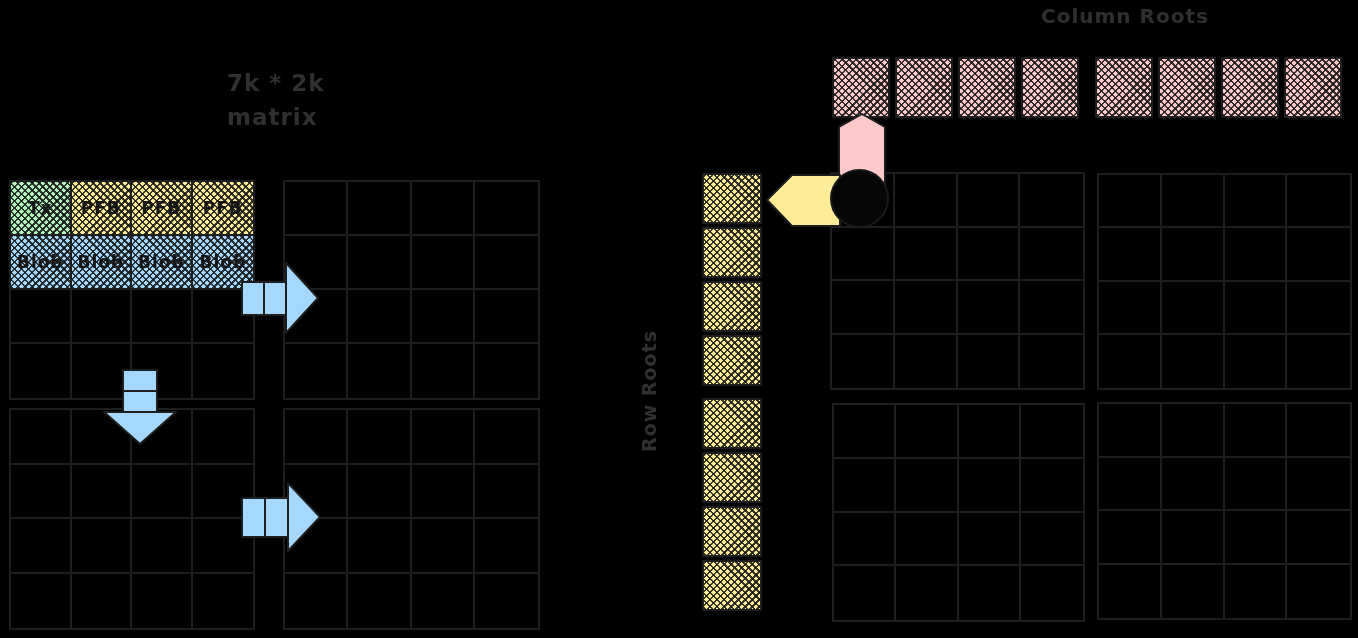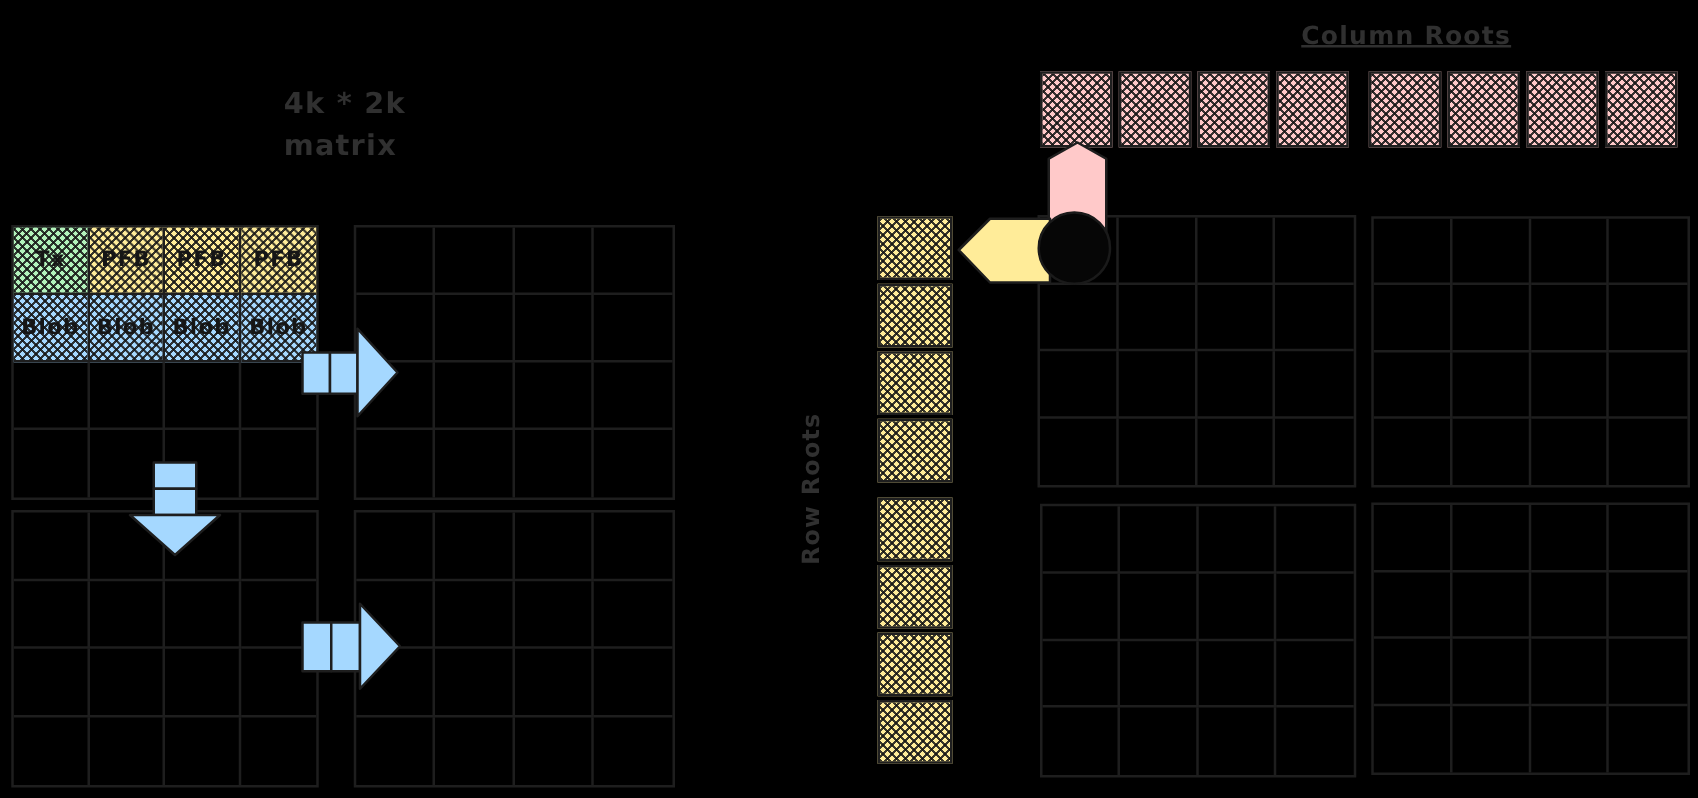"Column Roots" #column-roots-label { text-decoration: underline -> none; top: 16px -> 4px }
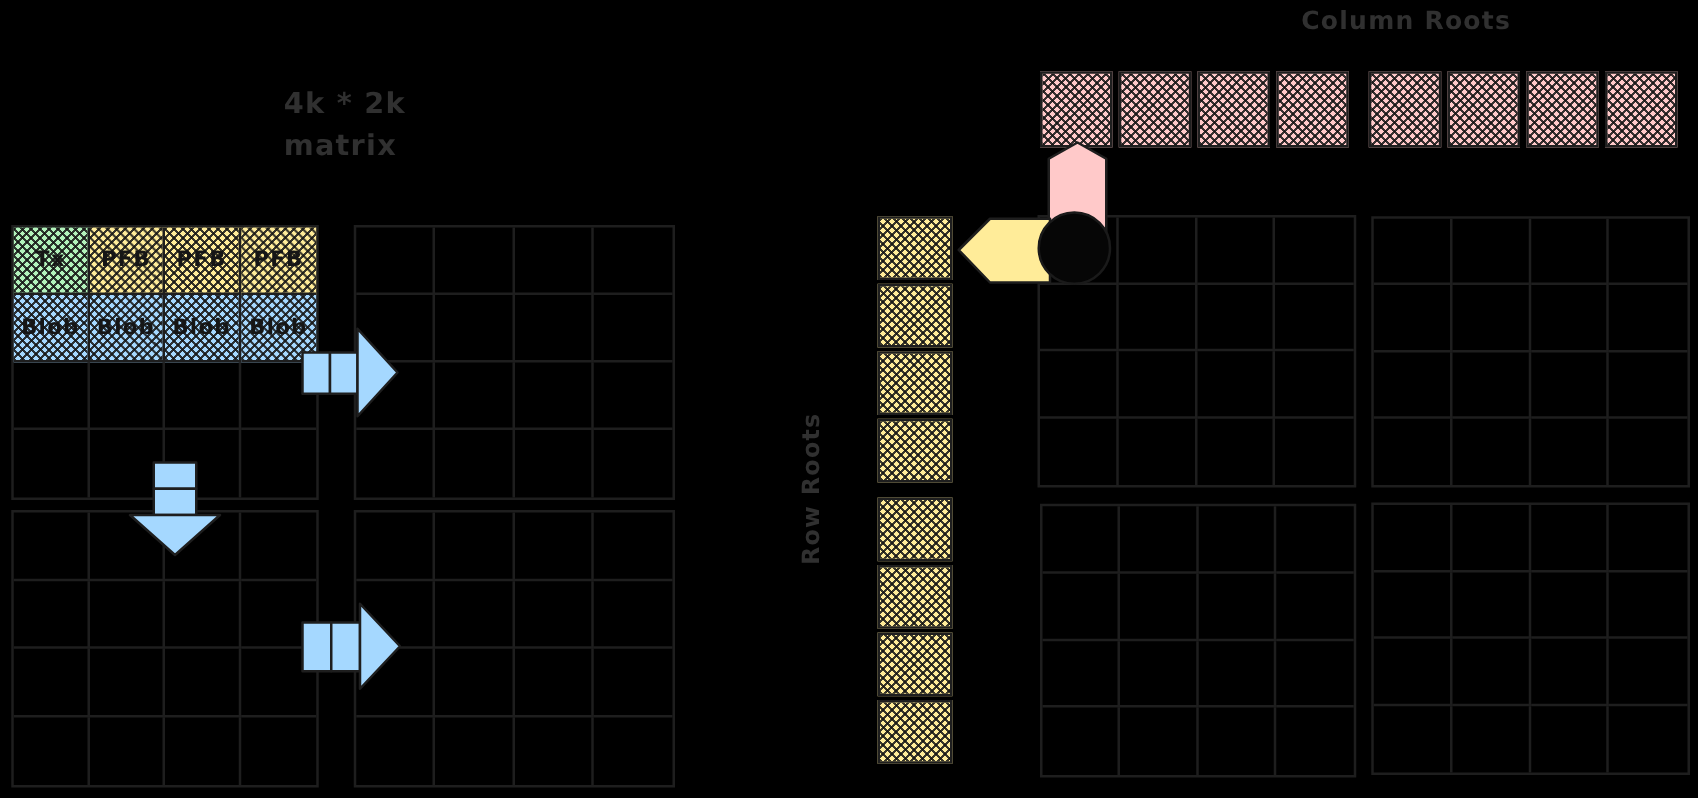"4k * 2k" div { text: 4k -> 7k }
